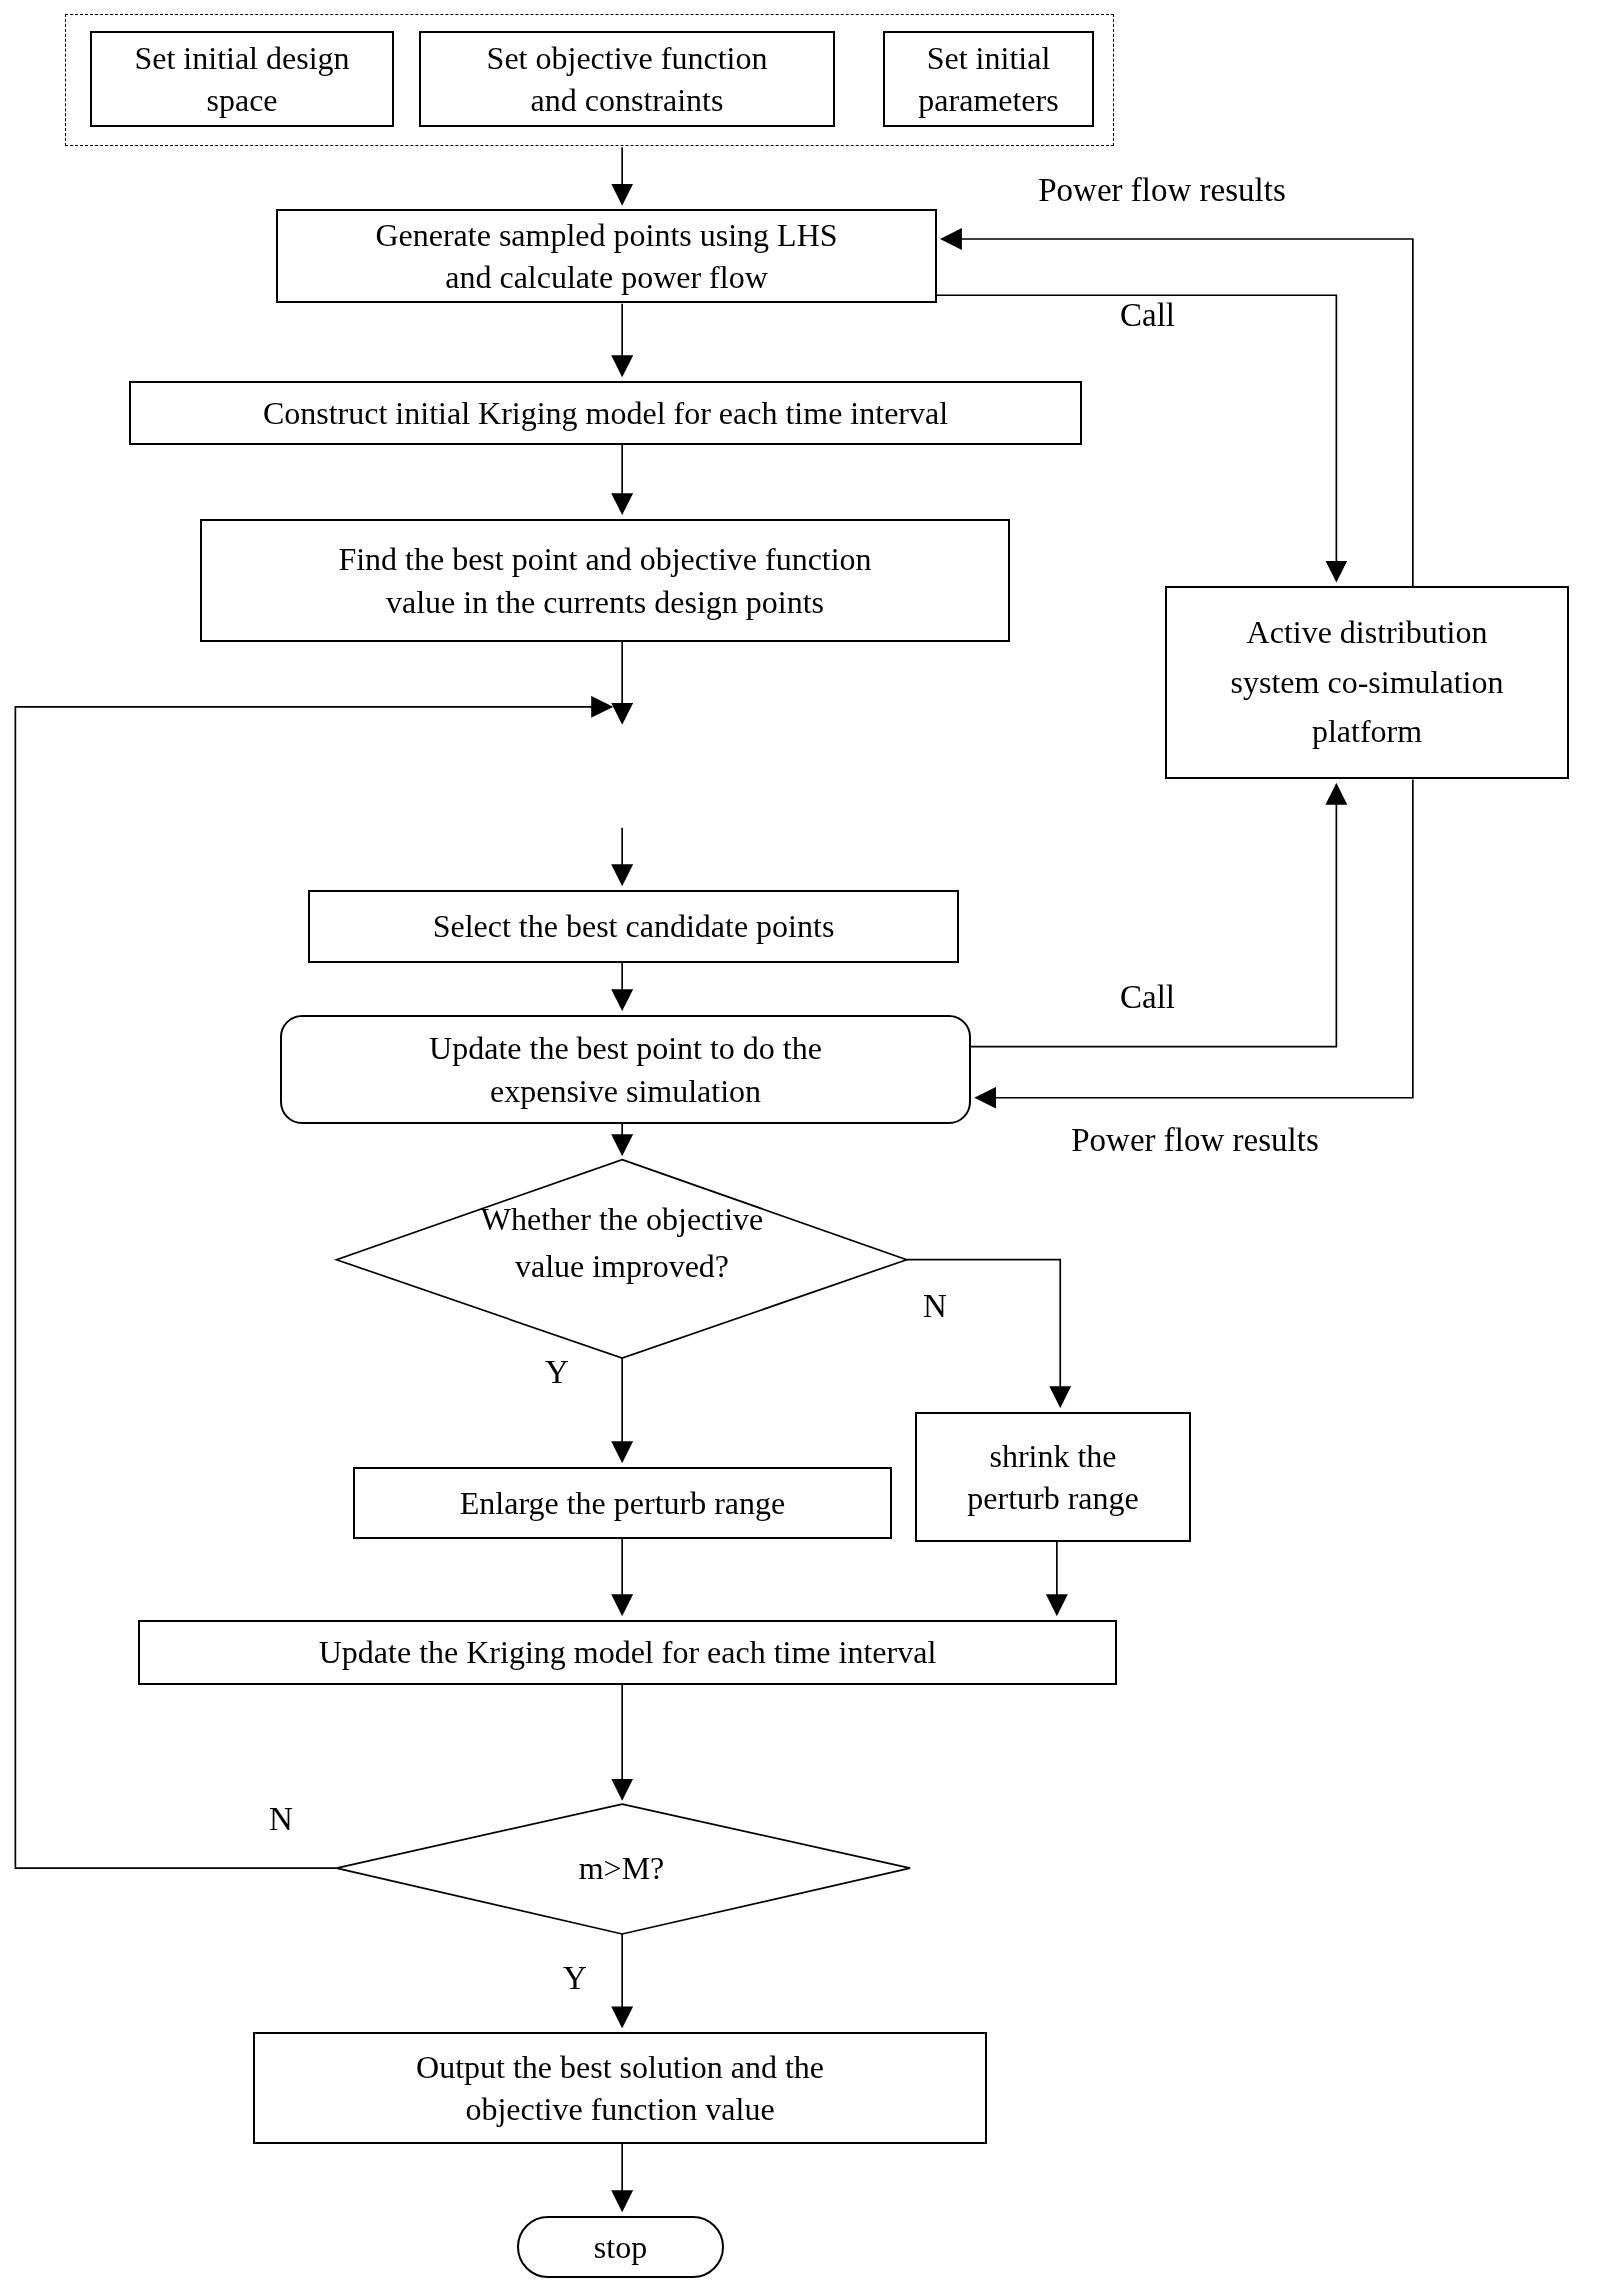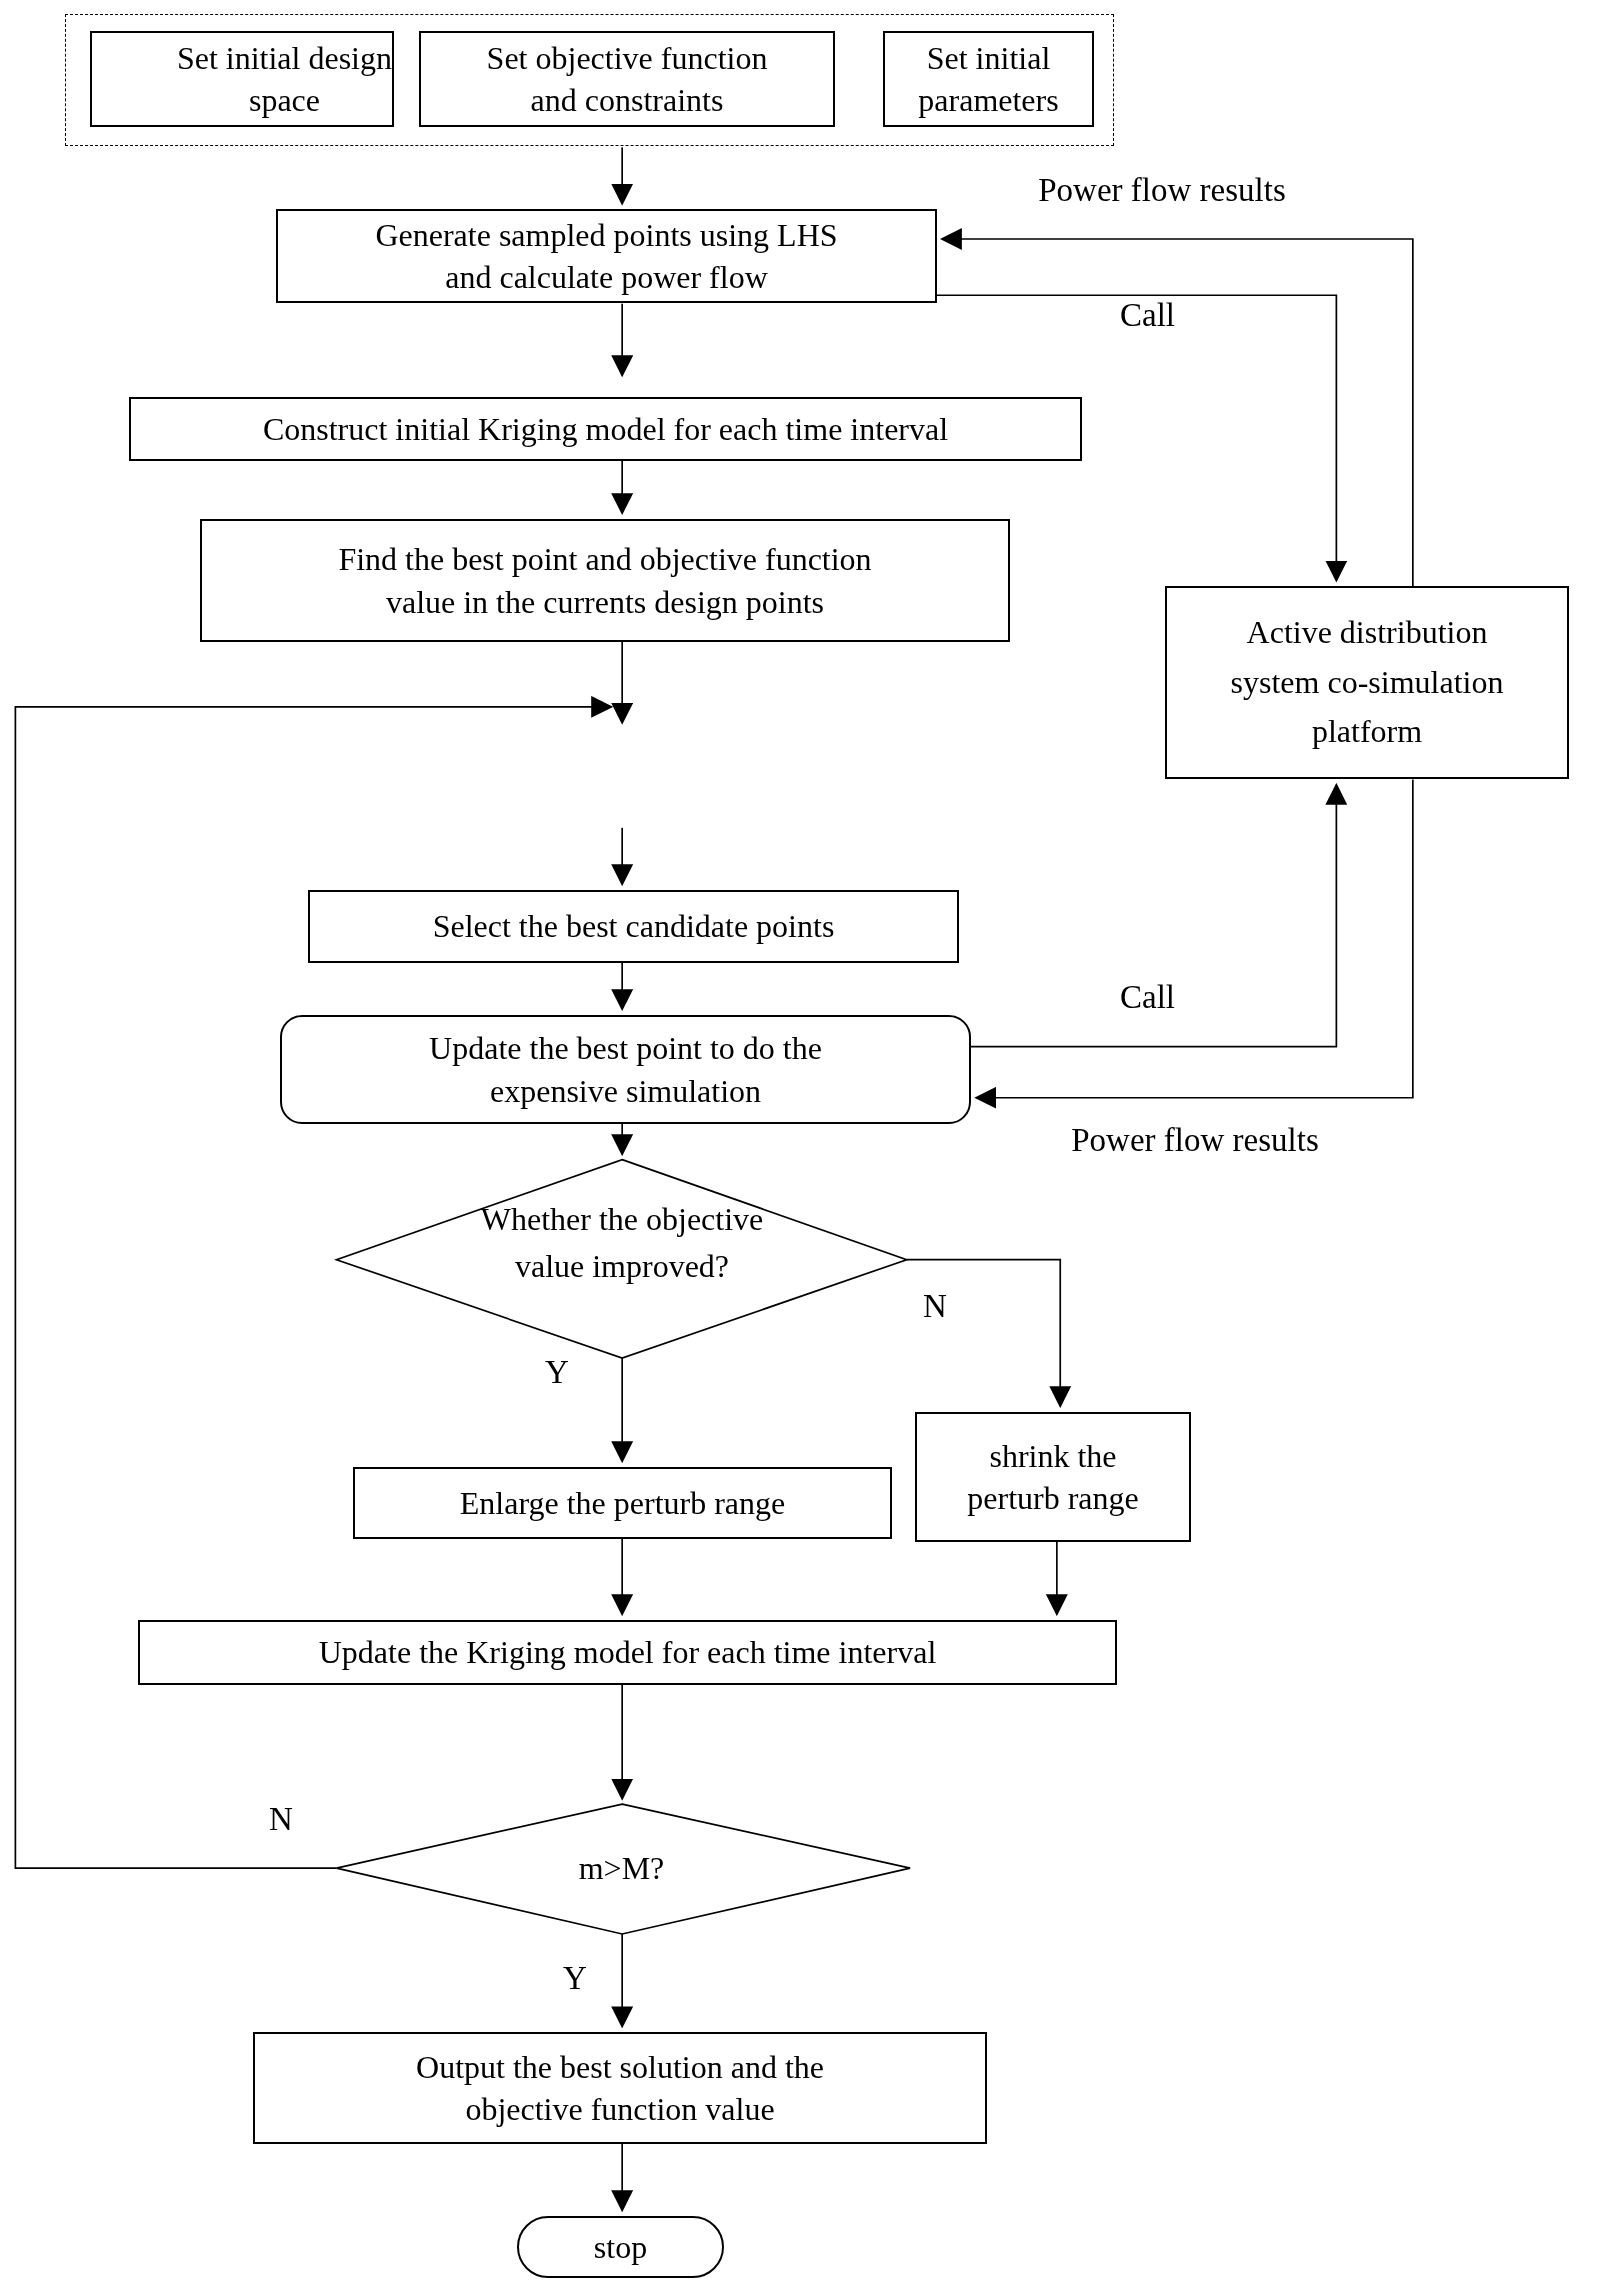"Set initial design" div.node { justify-content: flex-end -> none }
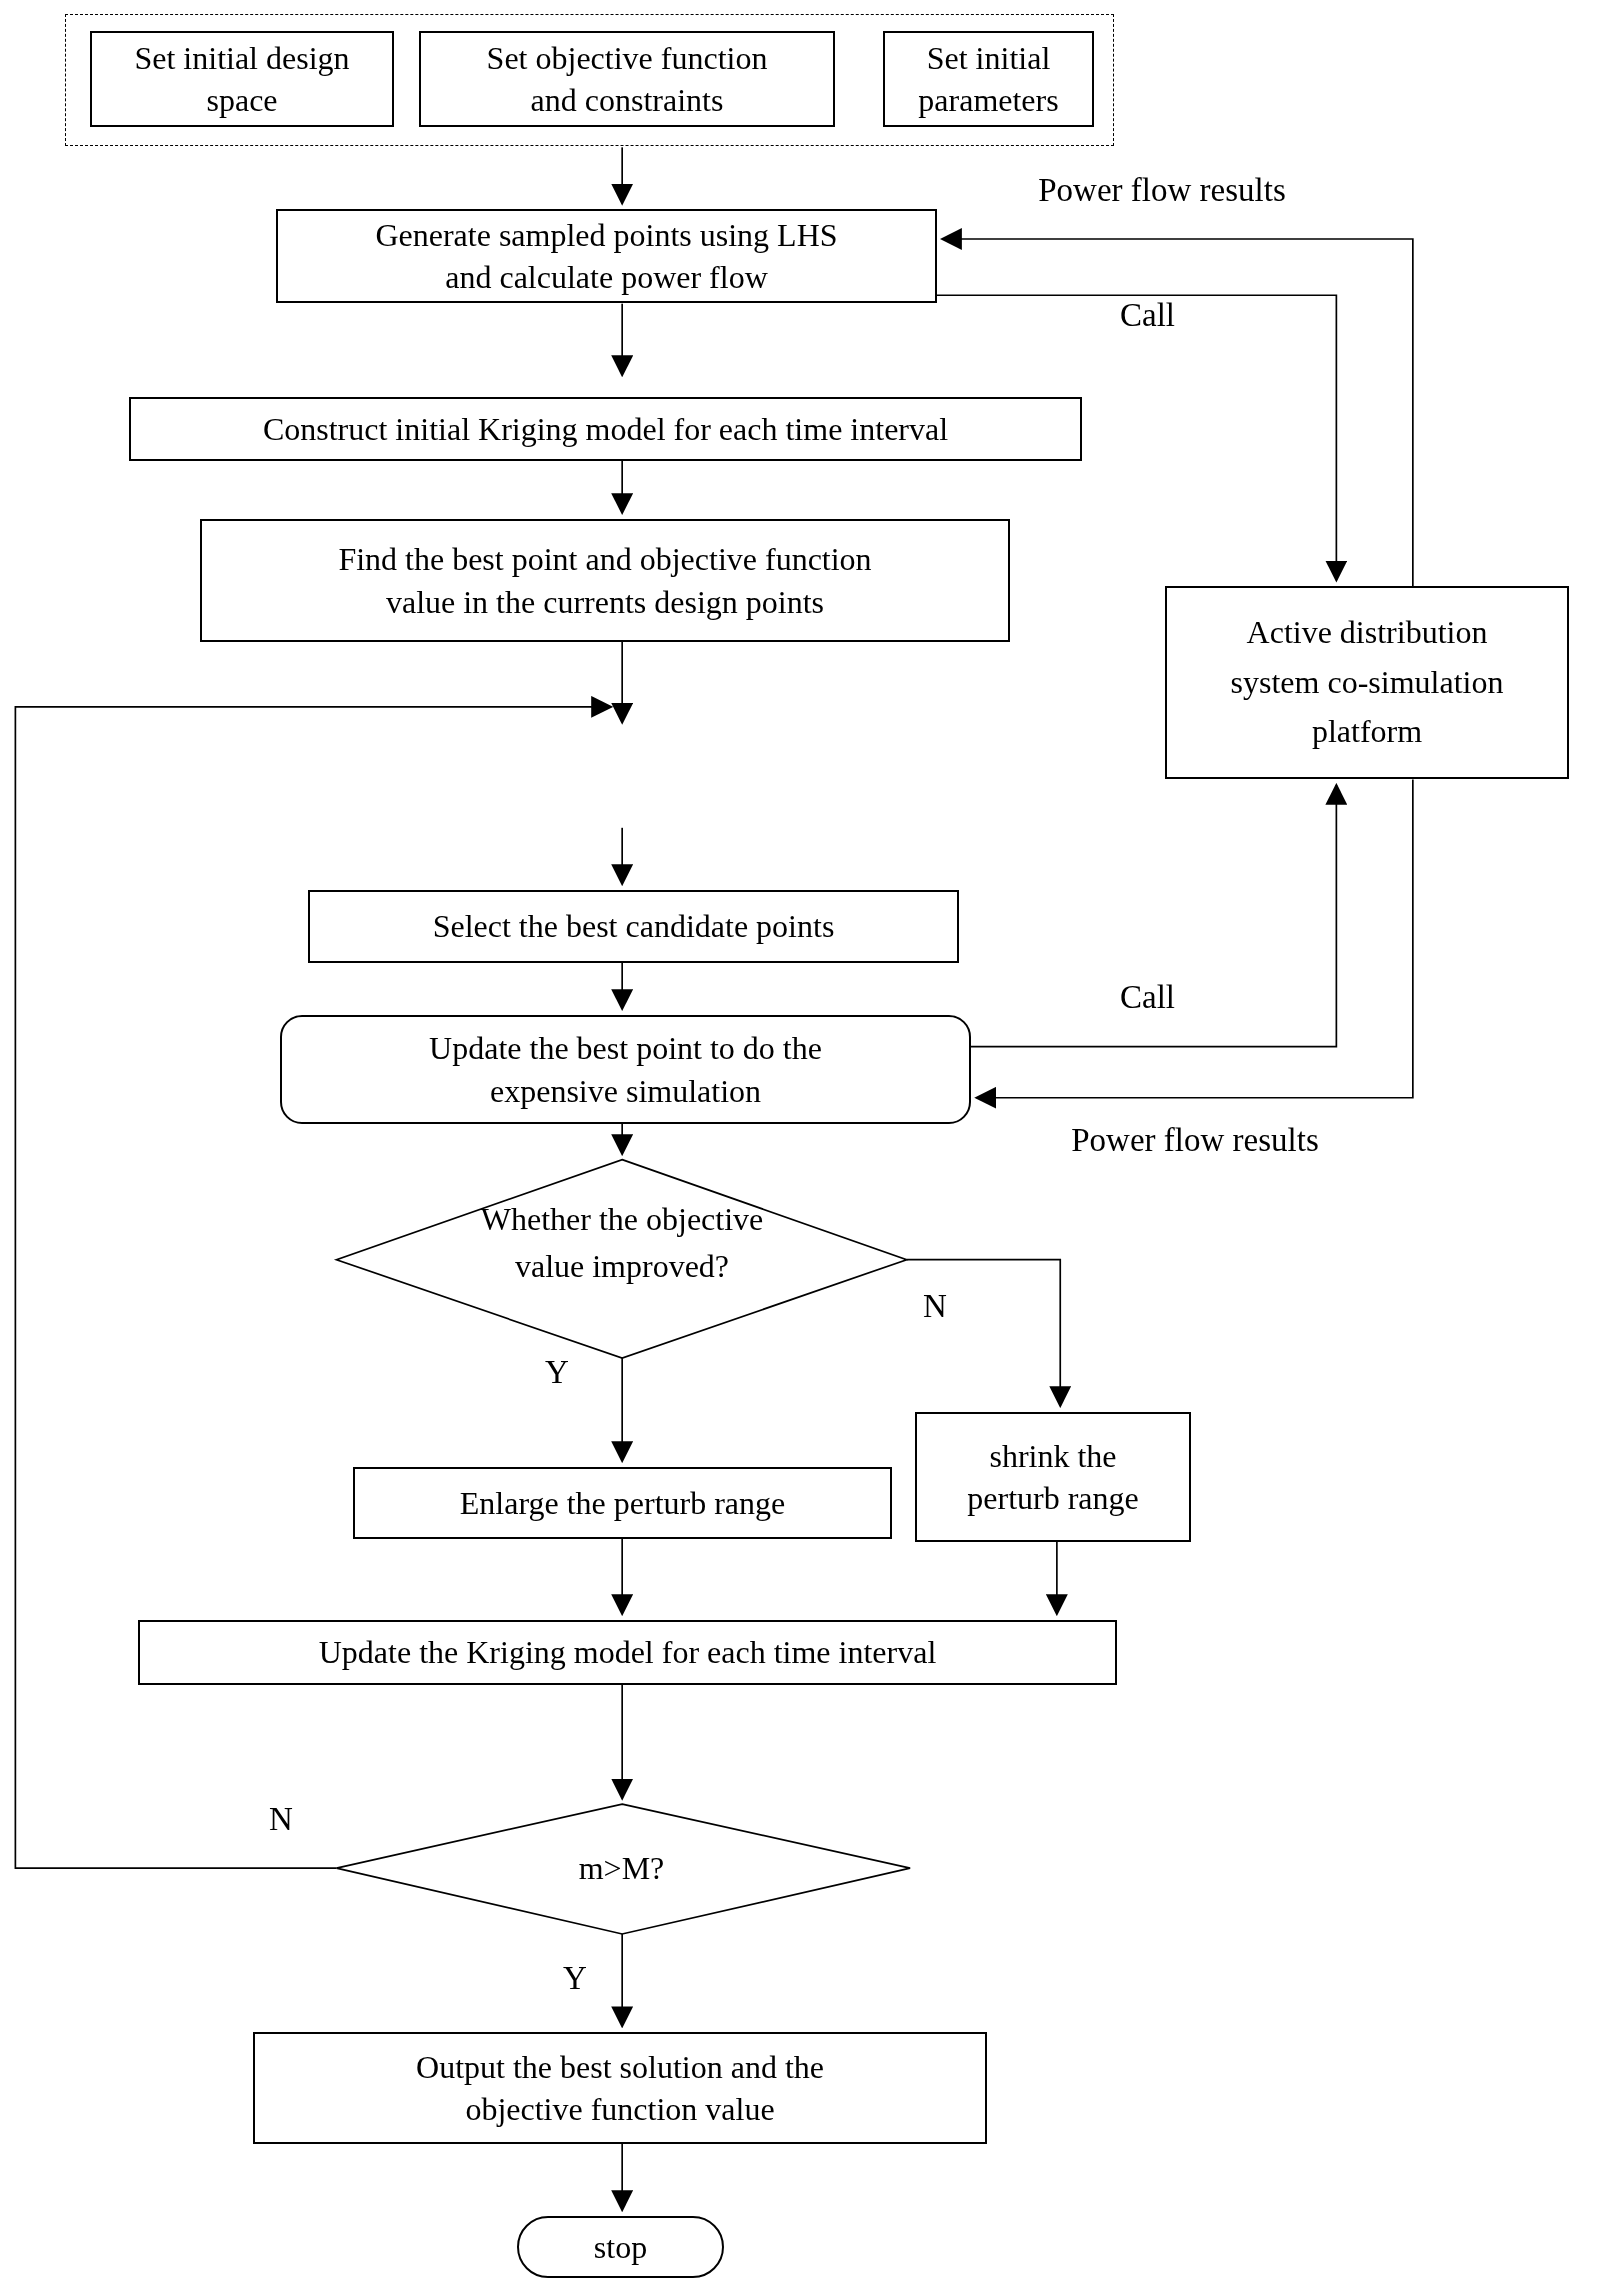"Construct initial Kriging model for" div.node { margin-top: 16px -> none }
